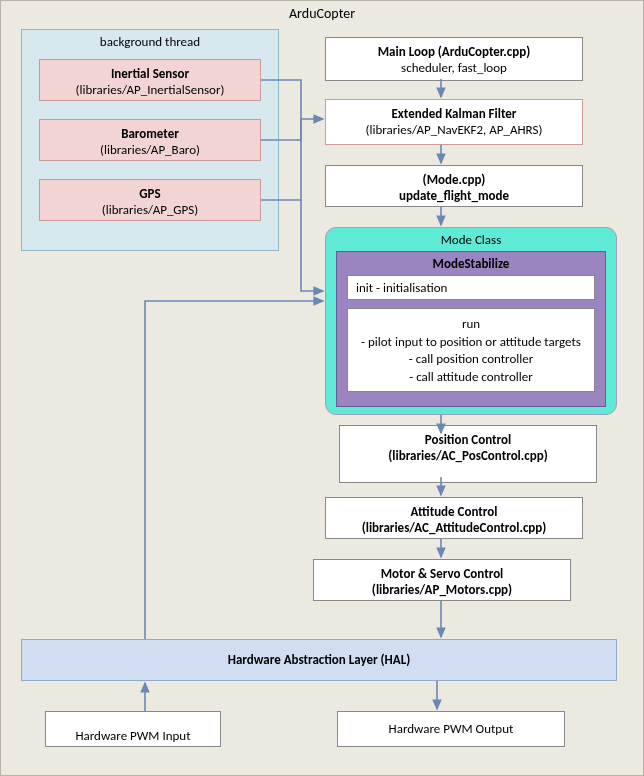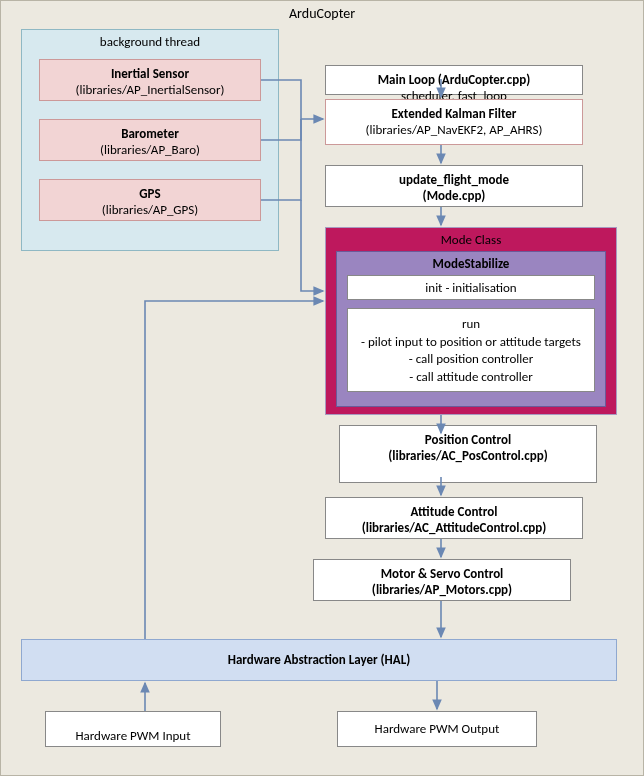"Main Loop (ArduCopter.cpp)" div.box { height: 30px -> 44px; margin-top: 28px -> none }
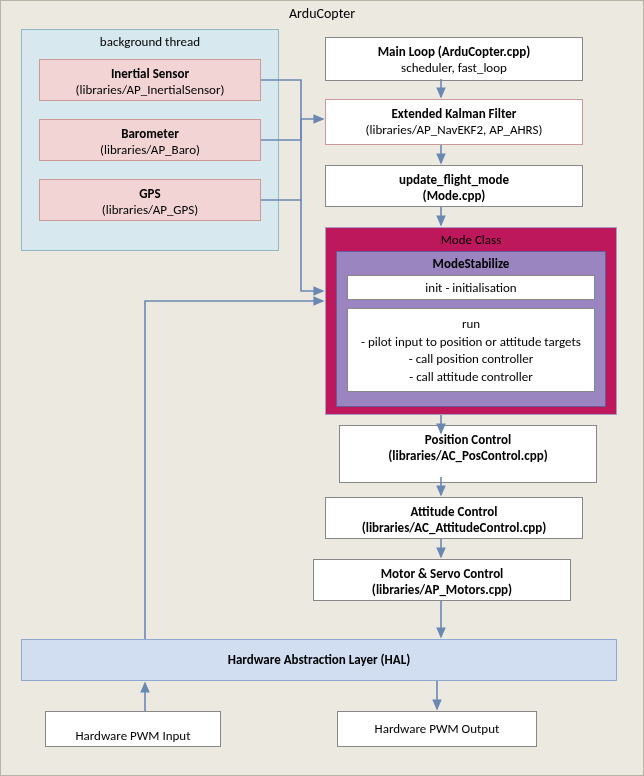"update_flight_mode" div.t1 { order: before "(Mode.cpp)" -> after "(Mode.cpp)" }
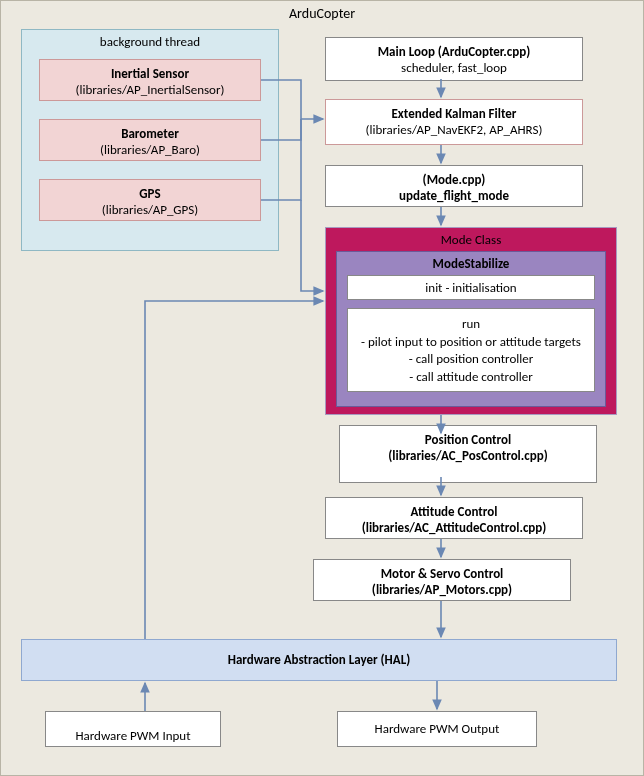"Mode Class" .mode-group { background: #be185d -> #5eead4; border-radius: none -> 11px }
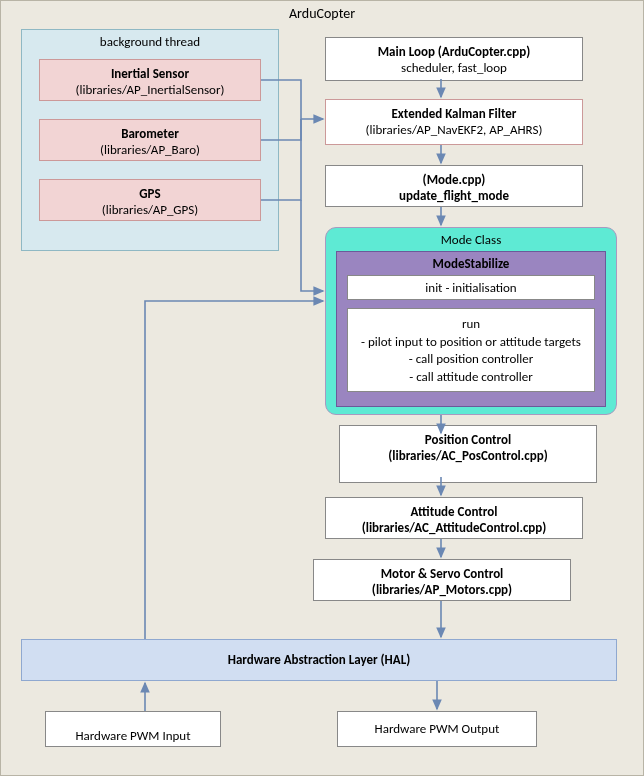"init - initialisation" .init-box { text-align: center -> left }
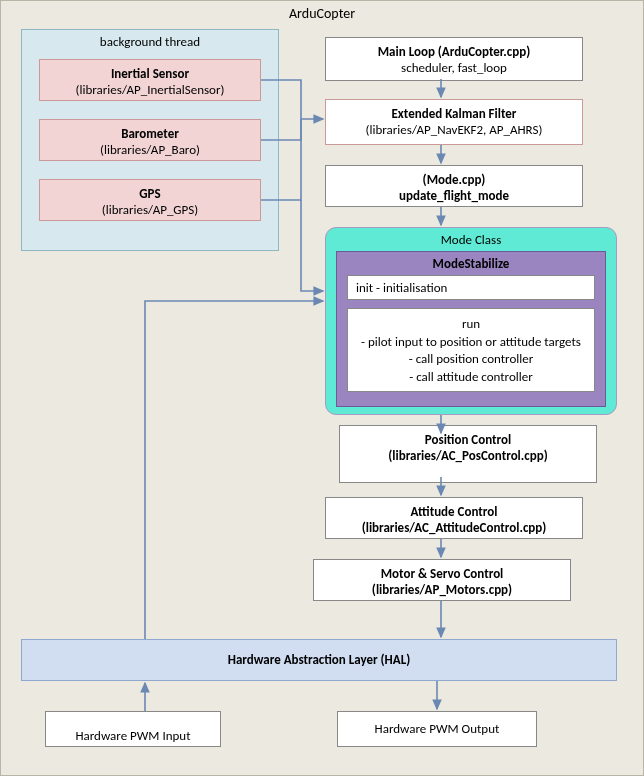"Hardware PWM Output" div.box { width: 200px -> 228px }
